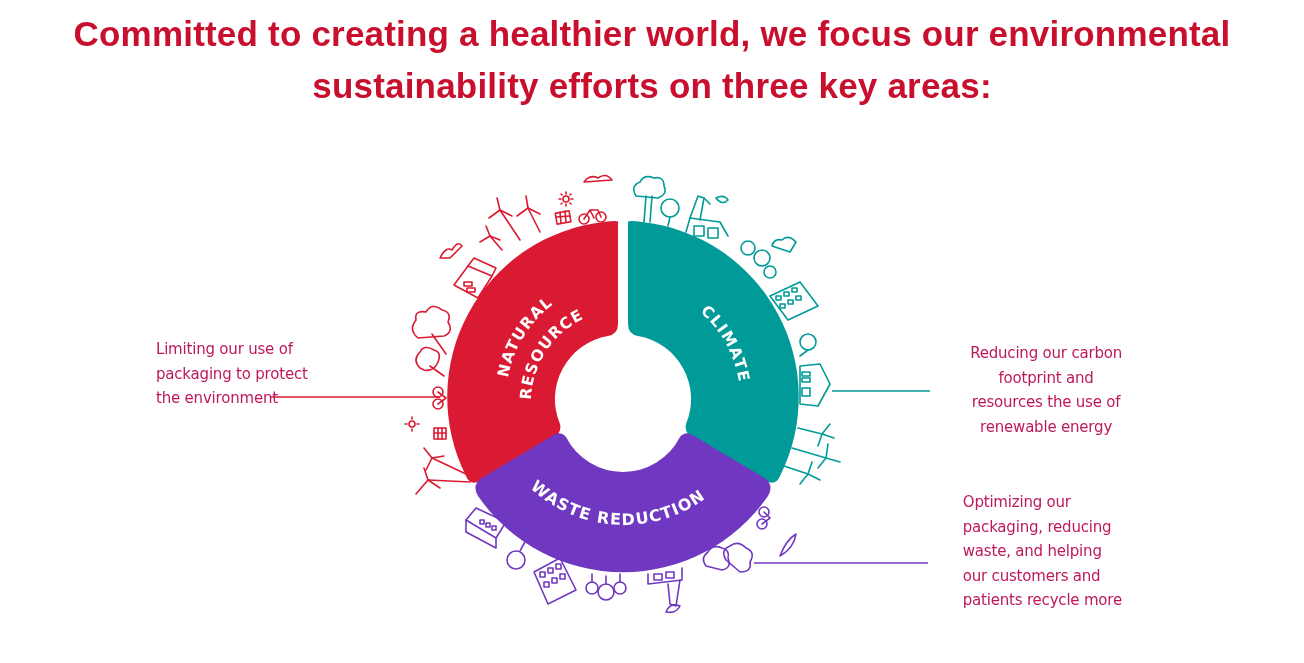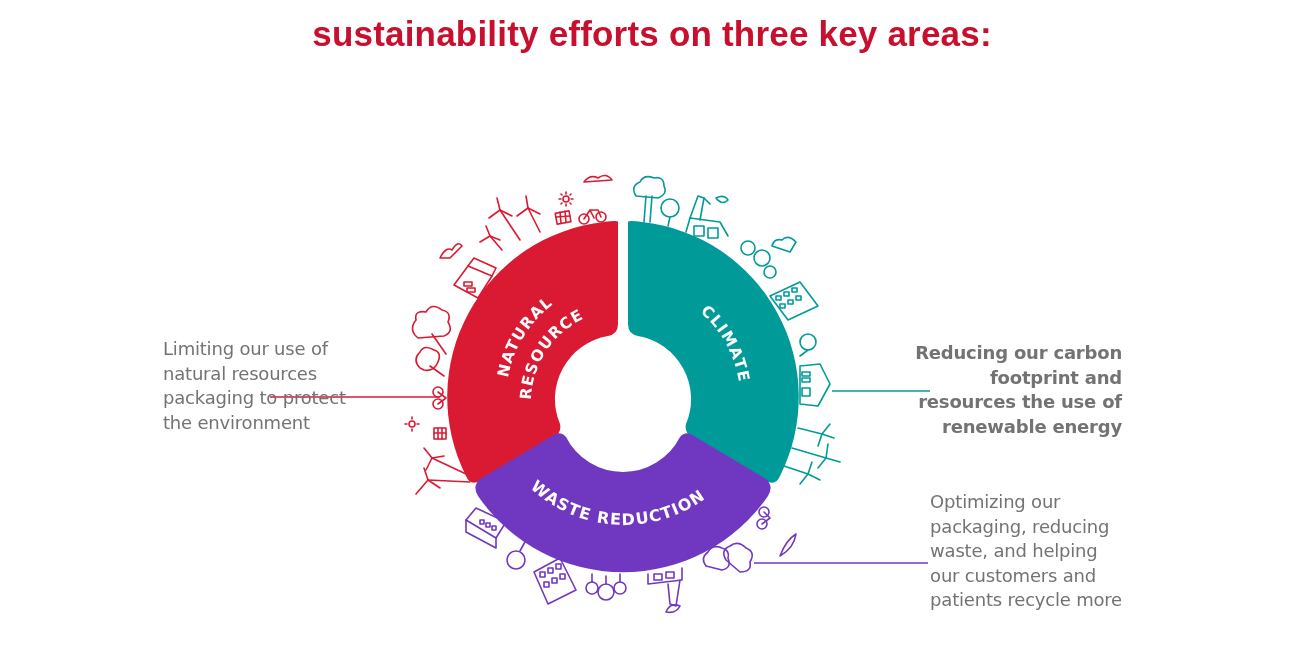"Committed to creating a healthier" span { html: none -> <span>Committed to creating a healthier world, we focus our environmental</span> }
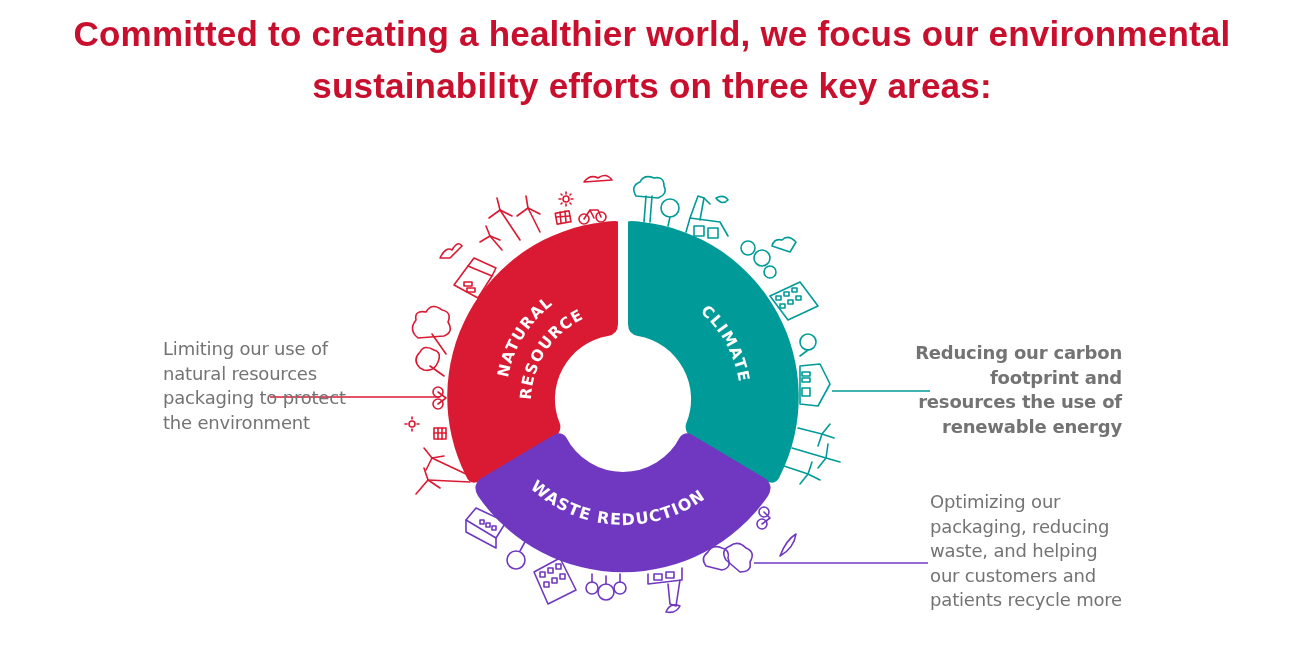"Limiting our use of" .desc { color: #737373 -> #be185d; font-size: 18px -> 15px; margin-left: 7px -> none }
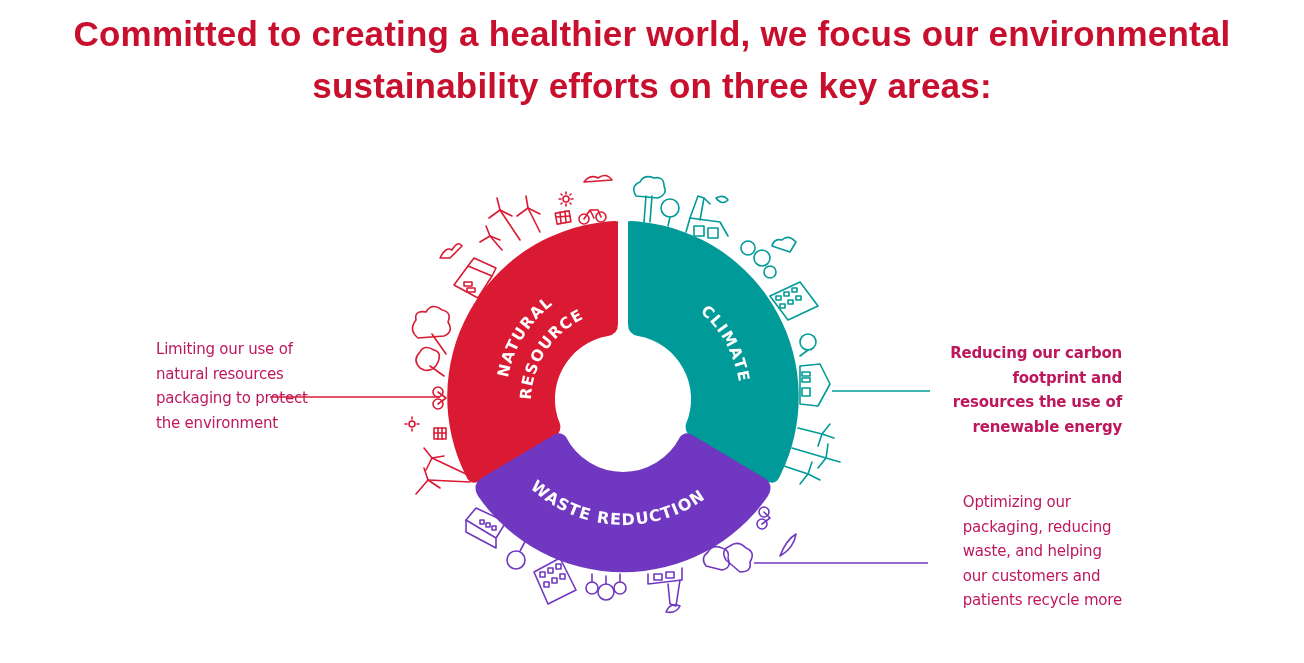"Reducing our carbon" .desc-right-top { font-weight: bold -> none; text-align: right -> center }
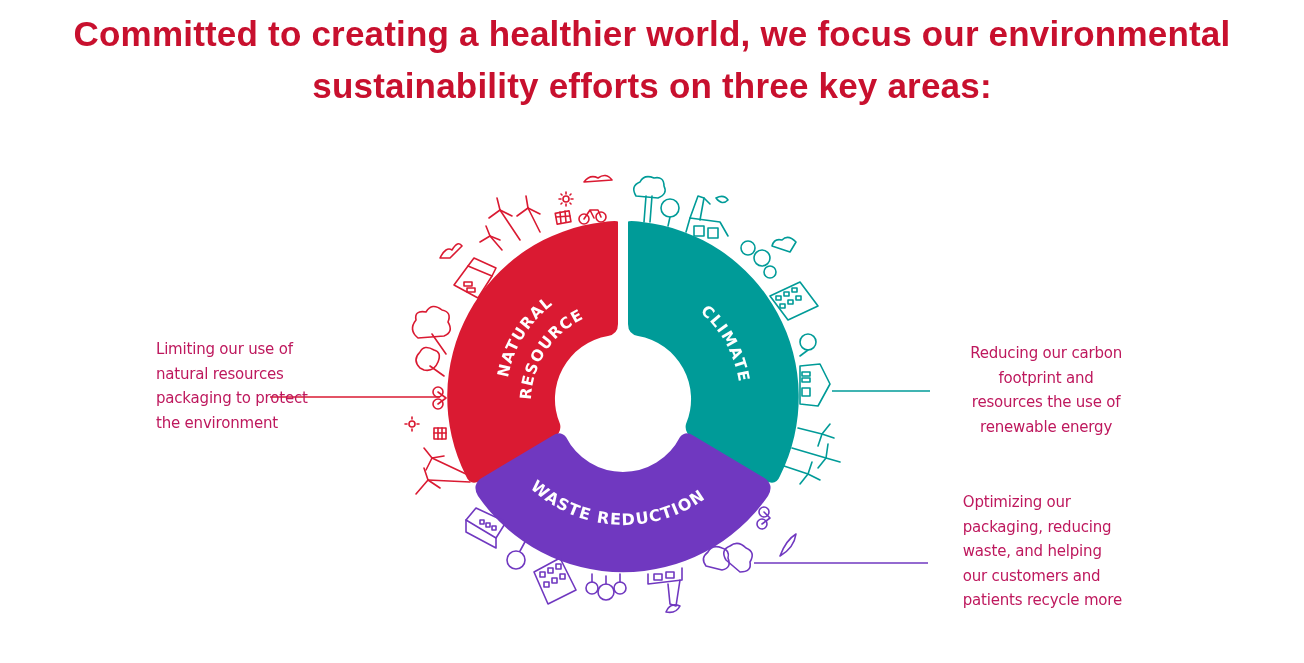"natural resources" span { html: <span>natural resources</span> -> none }
